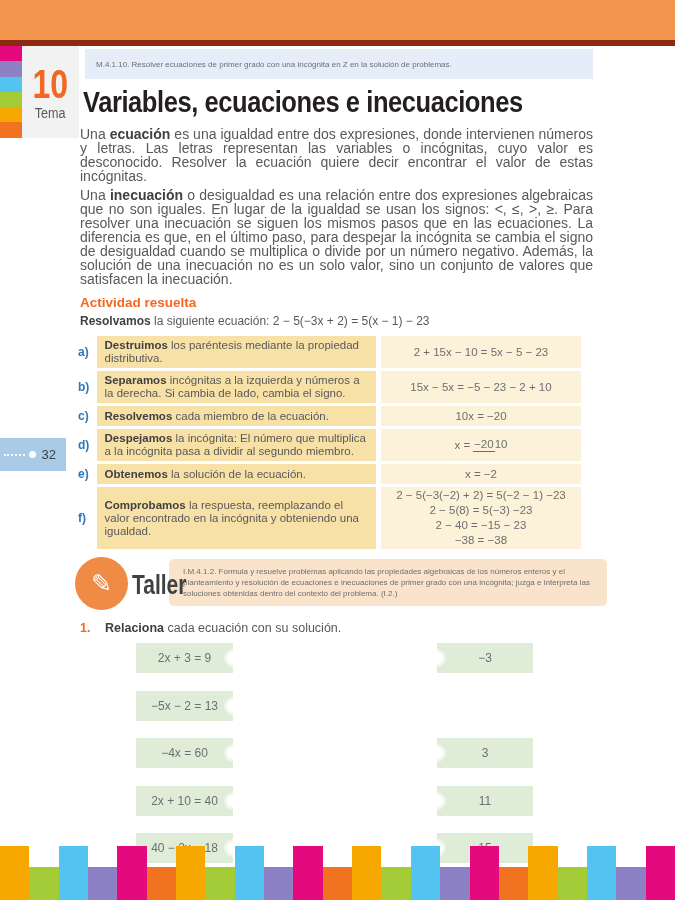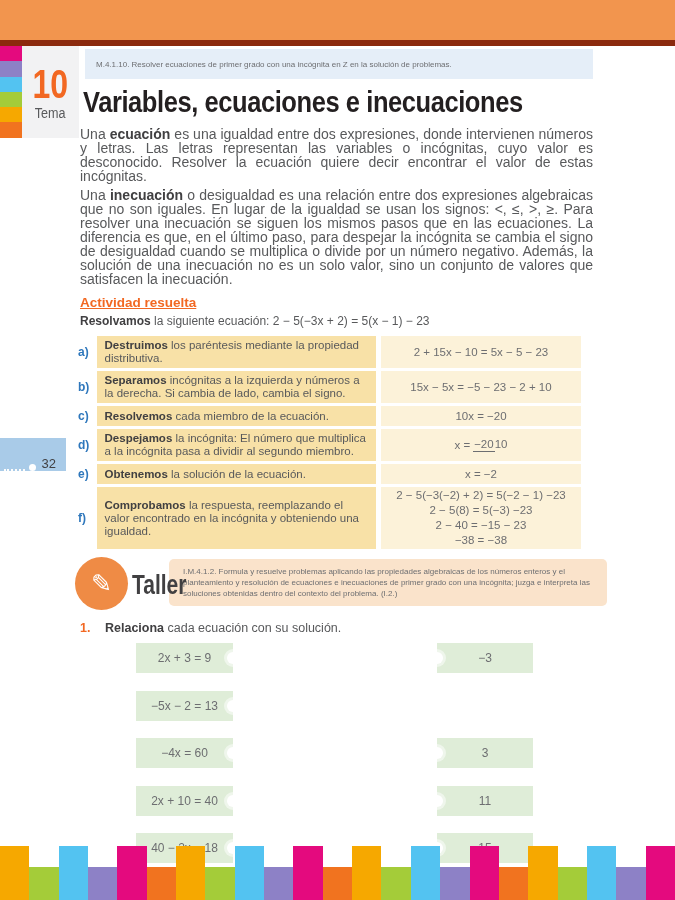"Actividad resuelta" .act-head { text-decoration: underline -> none }
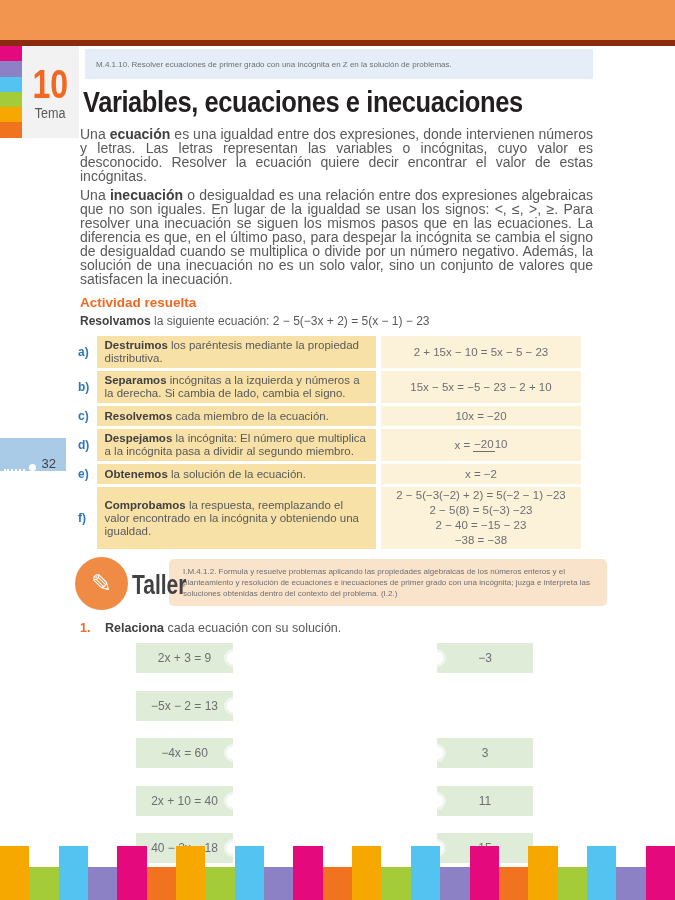"32" .page-tab { align-items: flex-end -> center }
